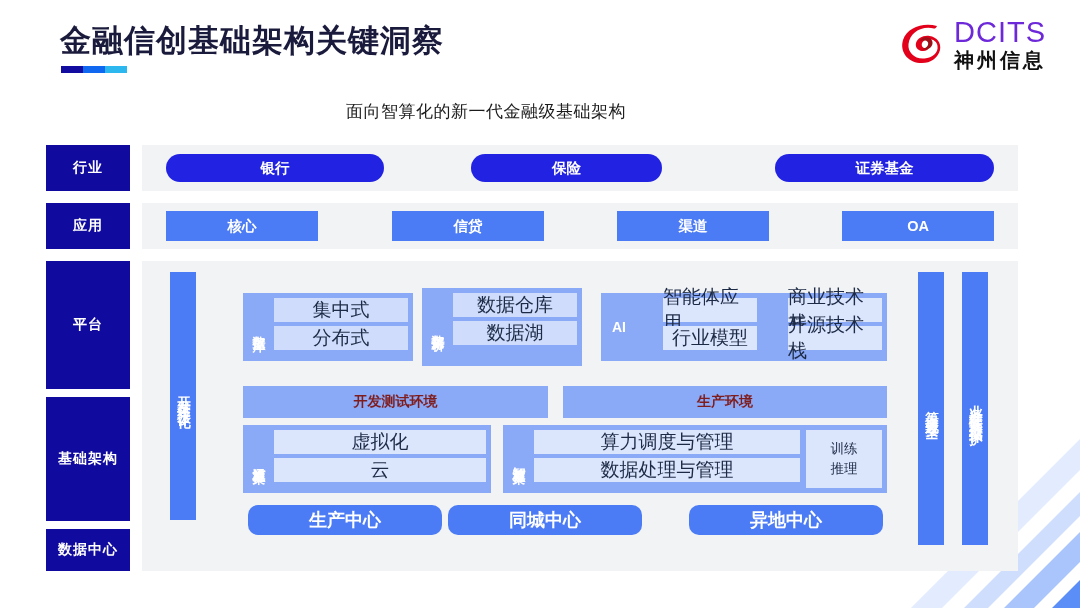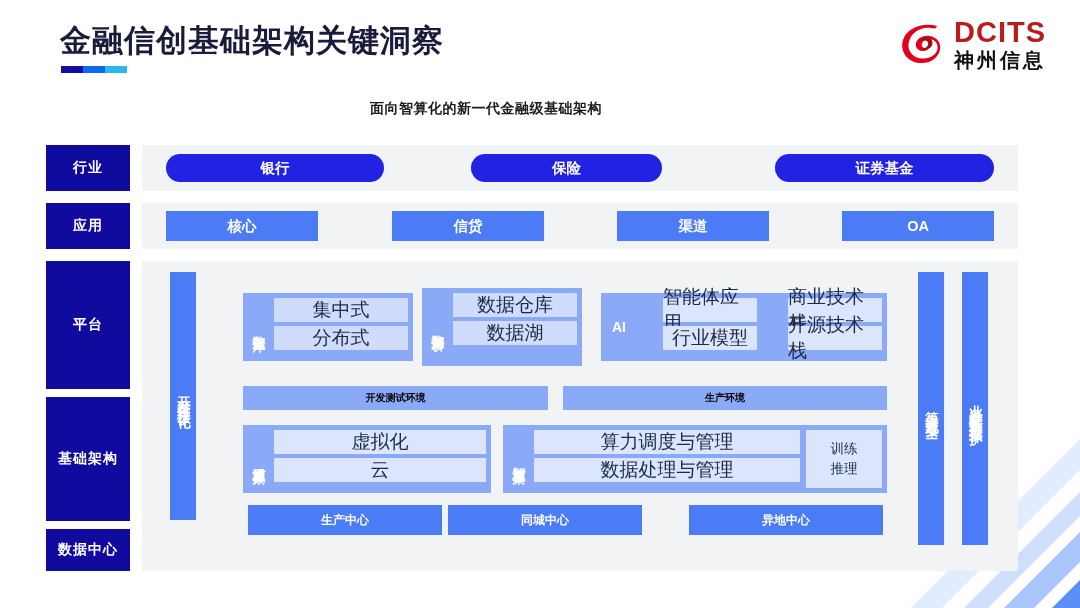"DCITS" .logo-en { color: #b91c1c -> #6d28d9; font-weight: bold -> normal }
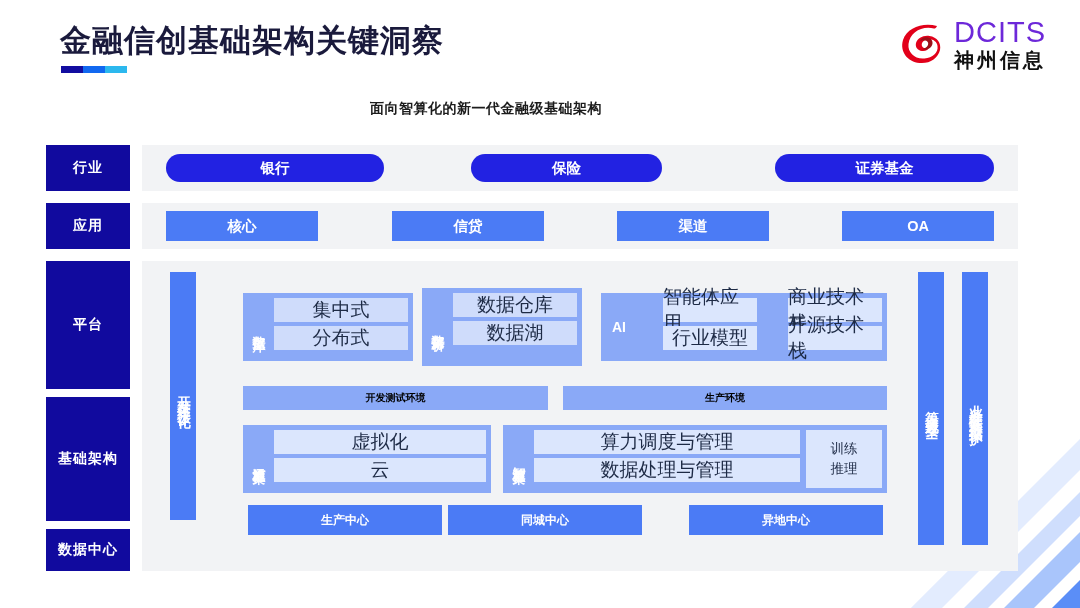"面向智算化的新一代金融级基础架构" .subtitle { font-size: 14px -> 17px; font-weight: bold -> normal }
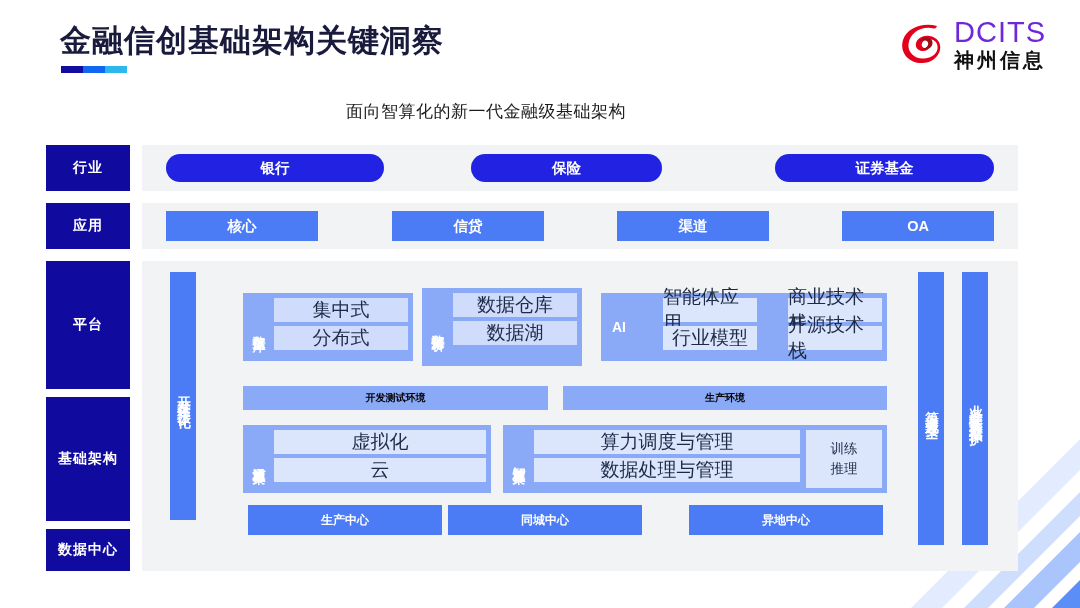"开发测试环境" .env { color: #000000 -> #7f1d1d; font-size: 10px -> 14px; height: 24px -> 32px }
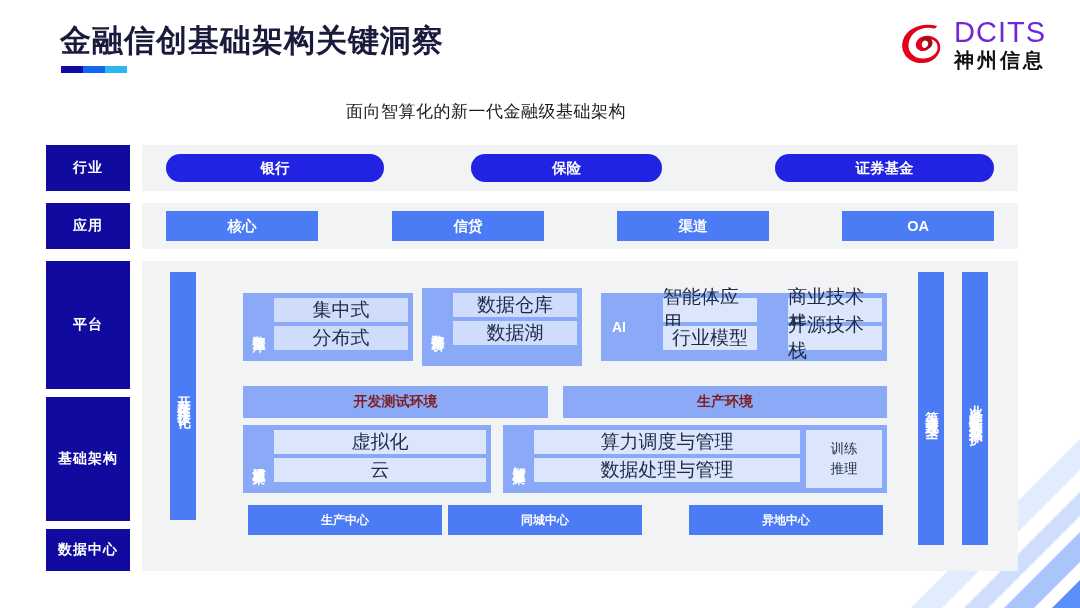"生产中心" .dc { border-radius: none -> 10px; font-size: 12px -> 18px }
